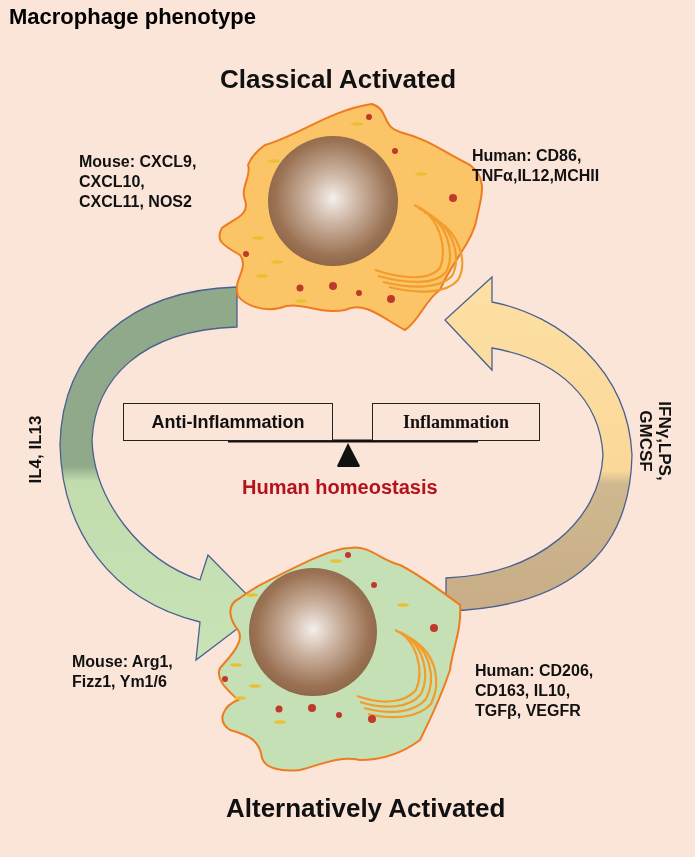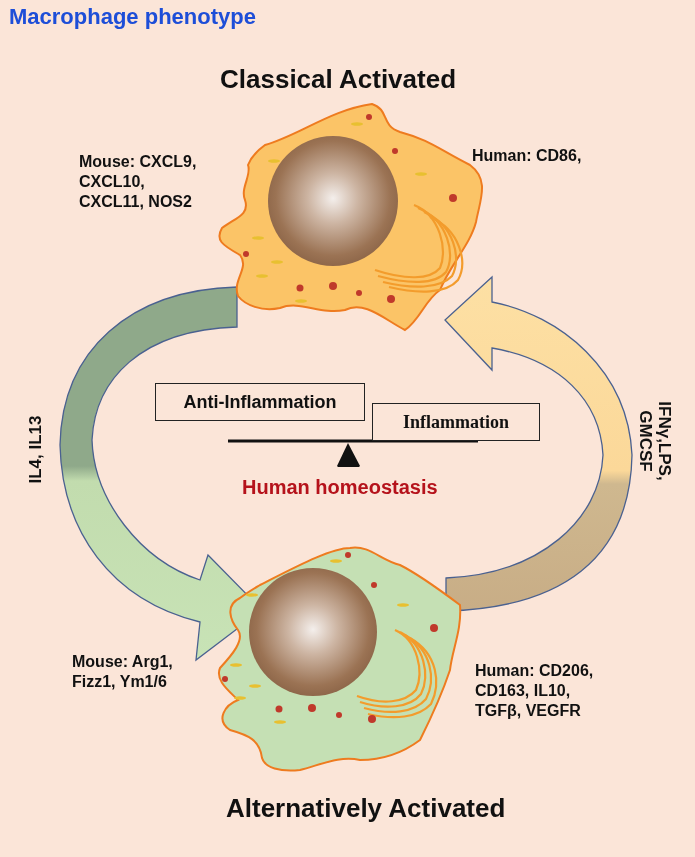"Macrophage phenotype" .title { color: #1d4ed8 -> #000000 }
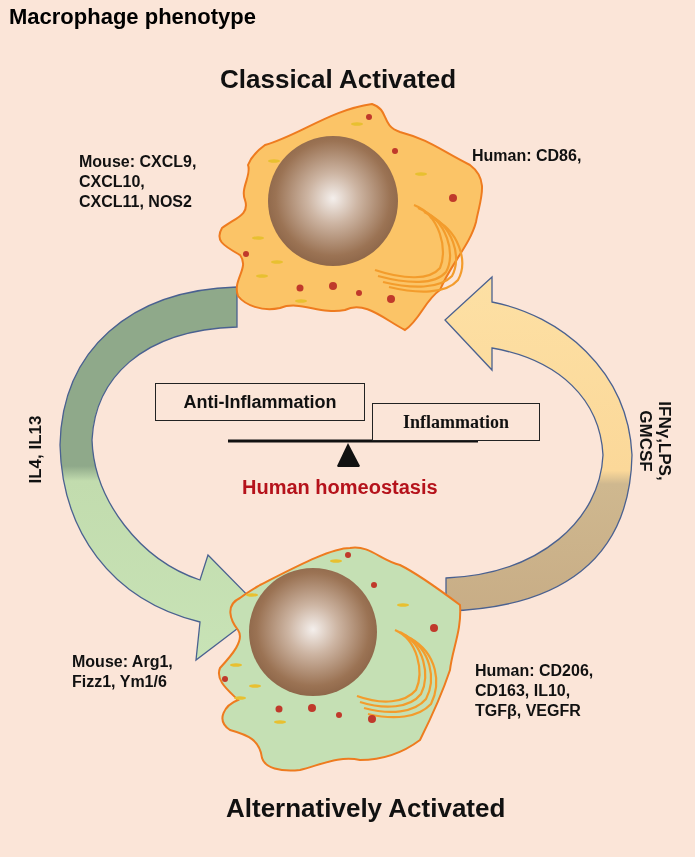"TNFα,IL12,MCHII" div { html: none -> <div>TNFα,IL12,MCHII</div> }
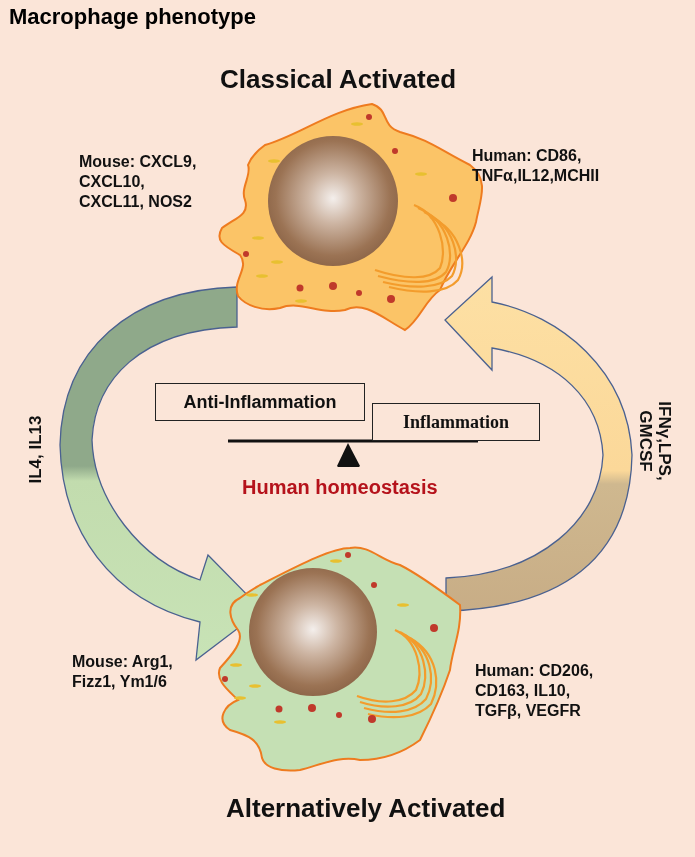"Anti-Inflammation" div.abs { margin-left: 32px -> none; top: 383px -> 403px }
